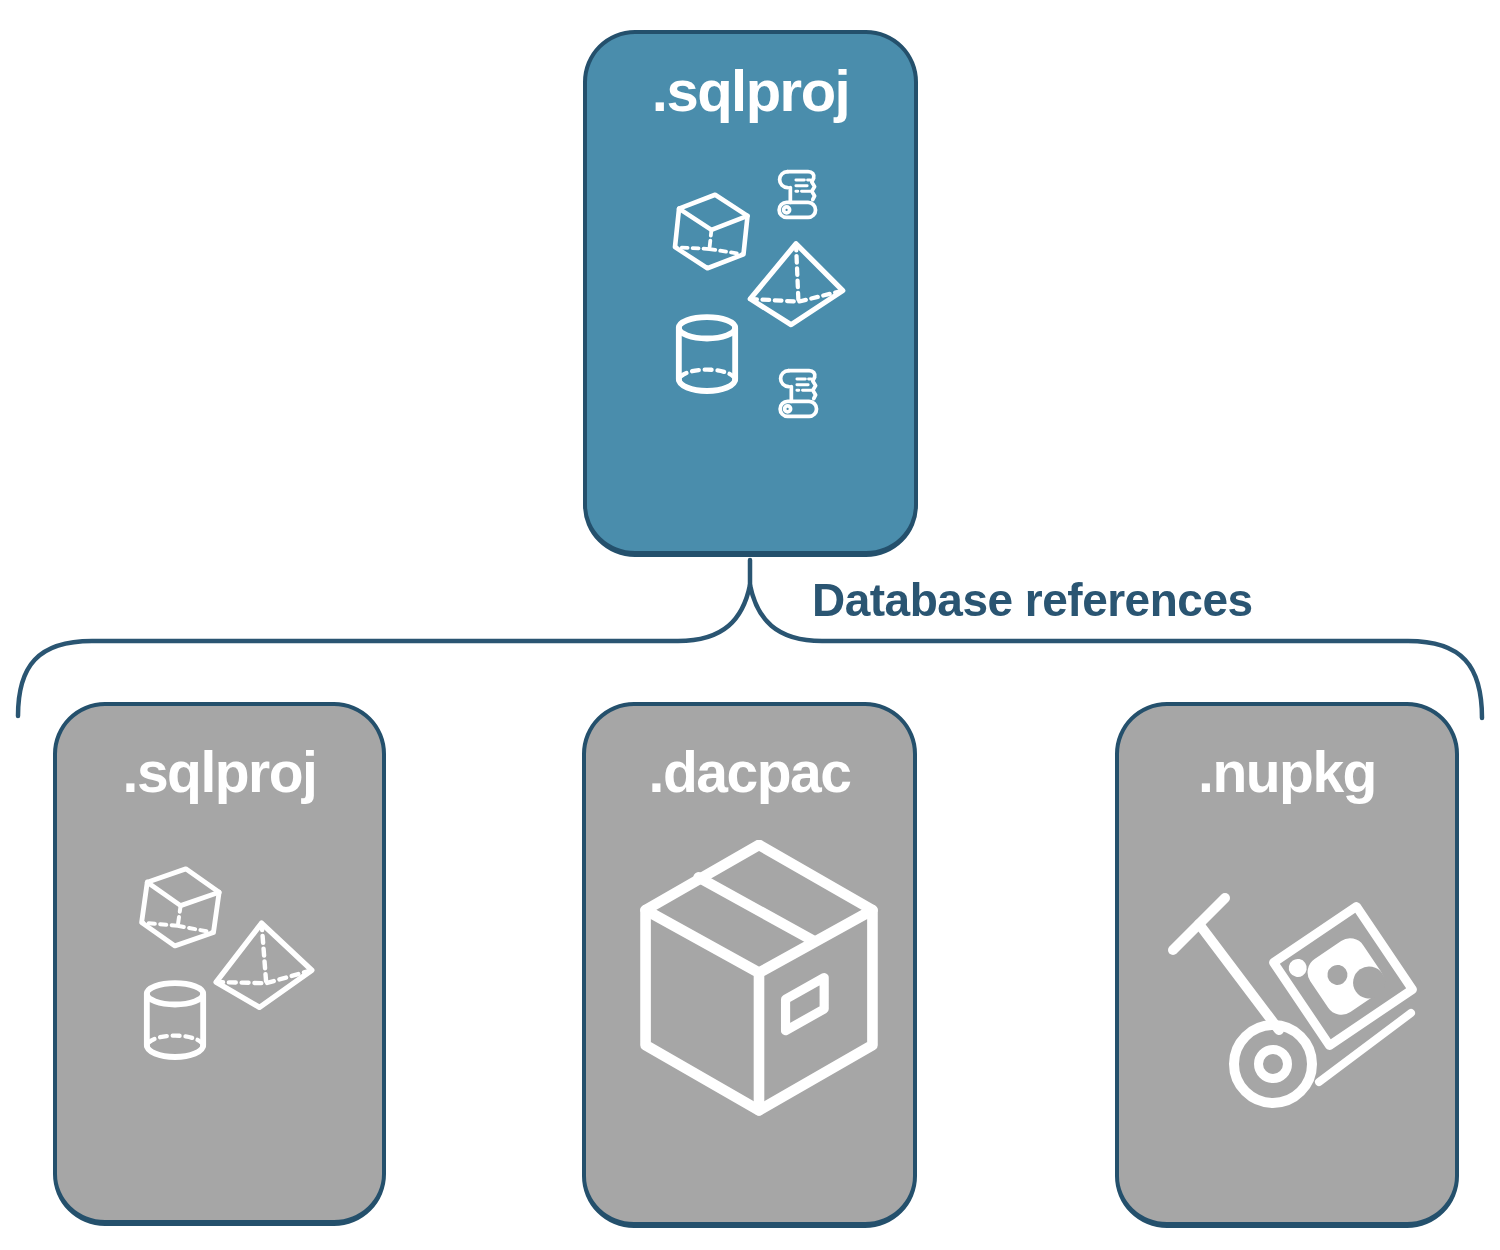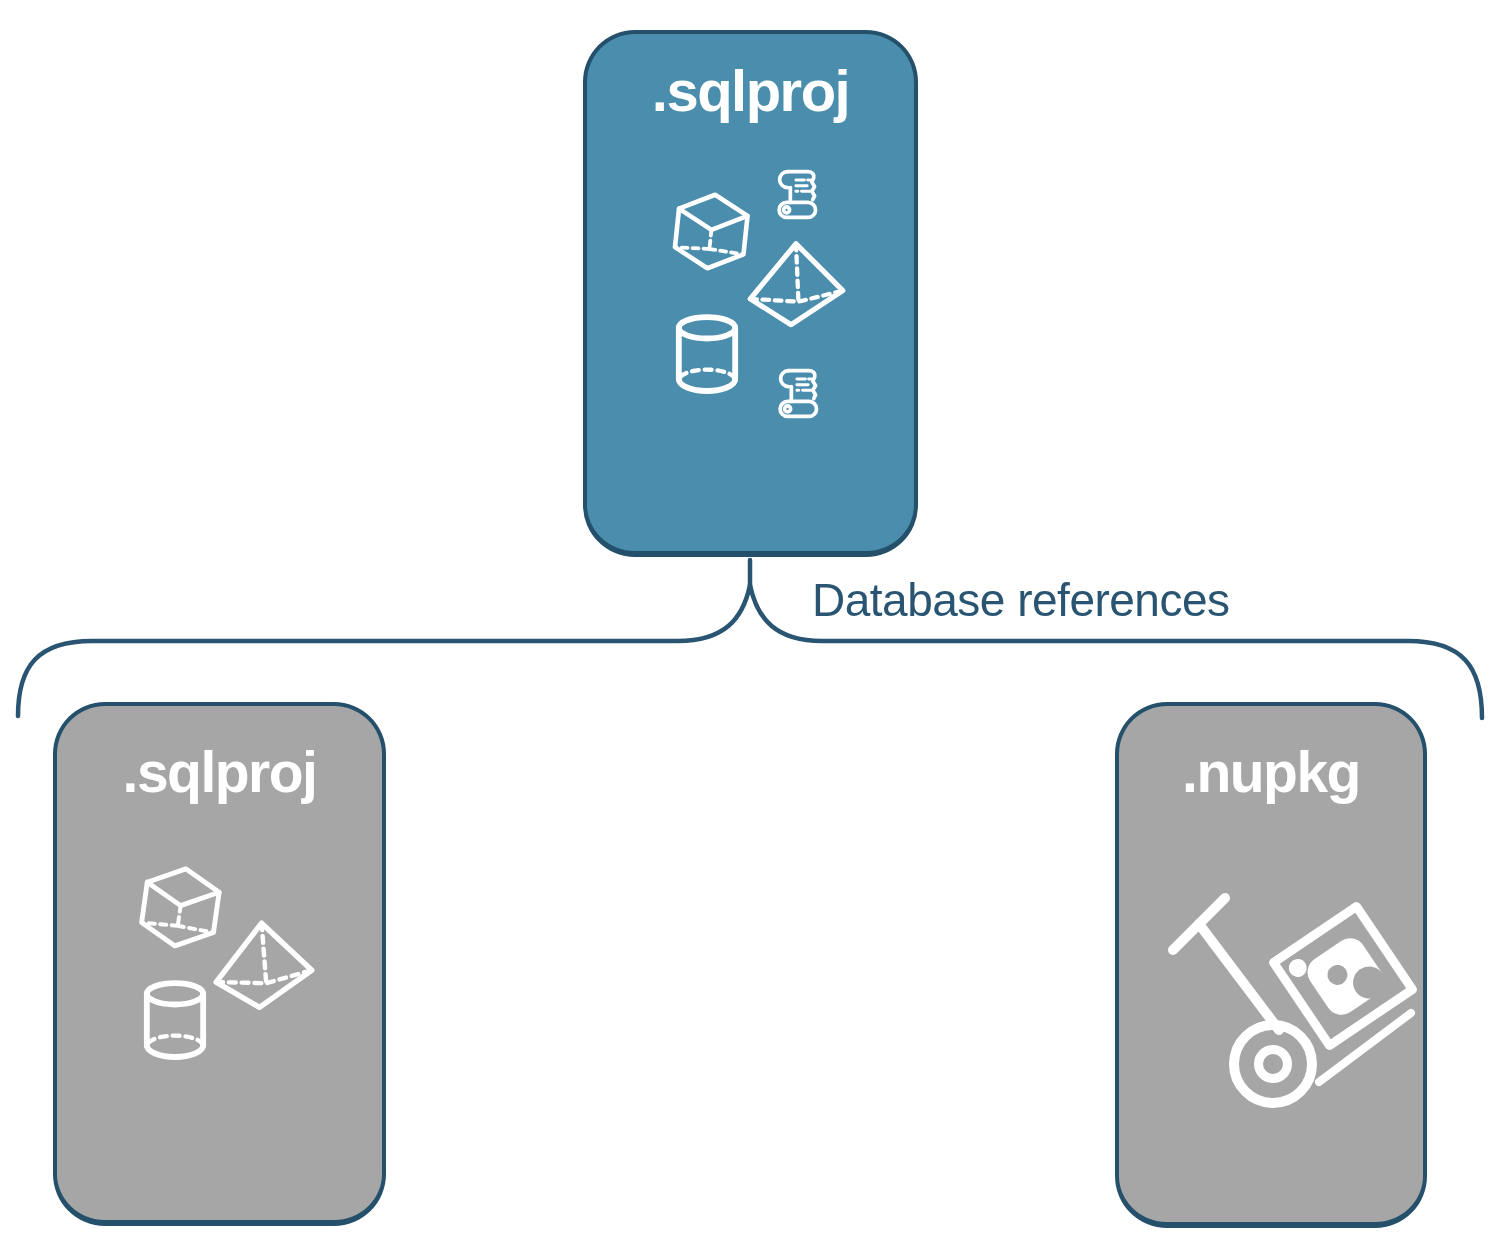"Database references" .connector-label { font-weight: 400 -> 700 }
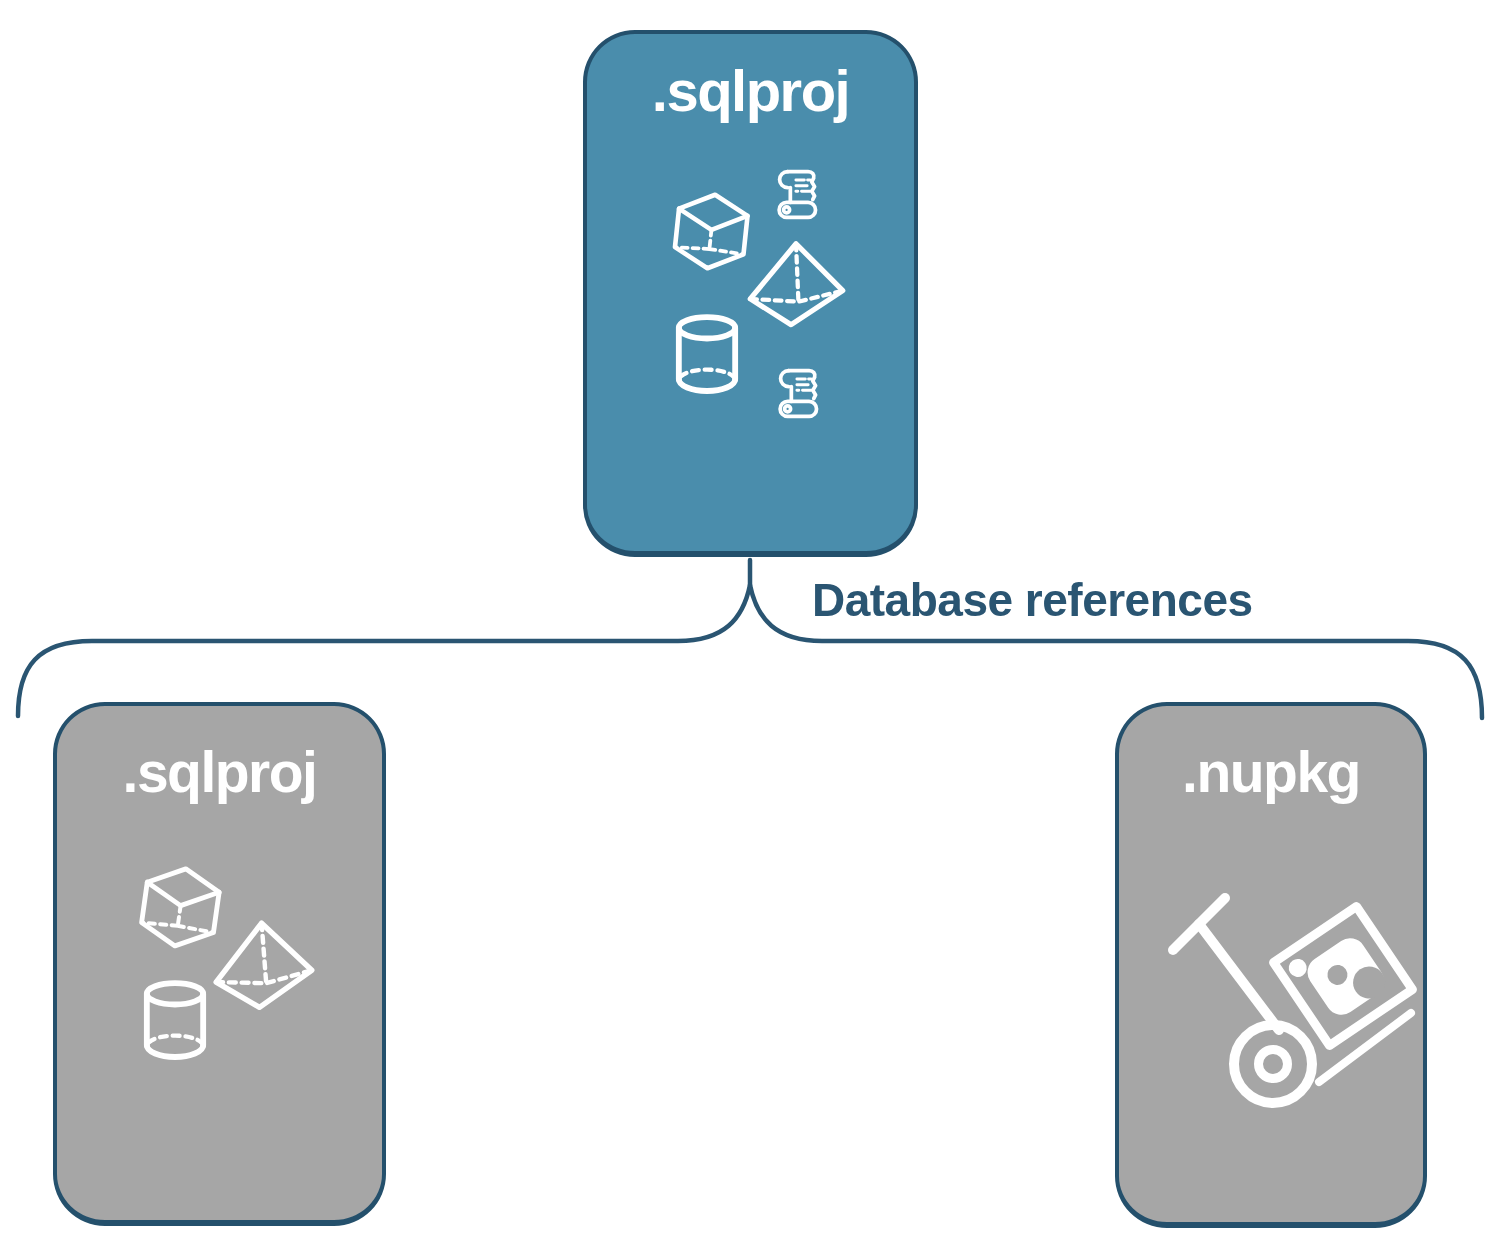".dacpac" div.card { html: none -> <div> <div>.dacpac</div> <div> <svg> <g> <path></path> <path></path> <path></path> <path></path> </g> </svg> </div> </div> }
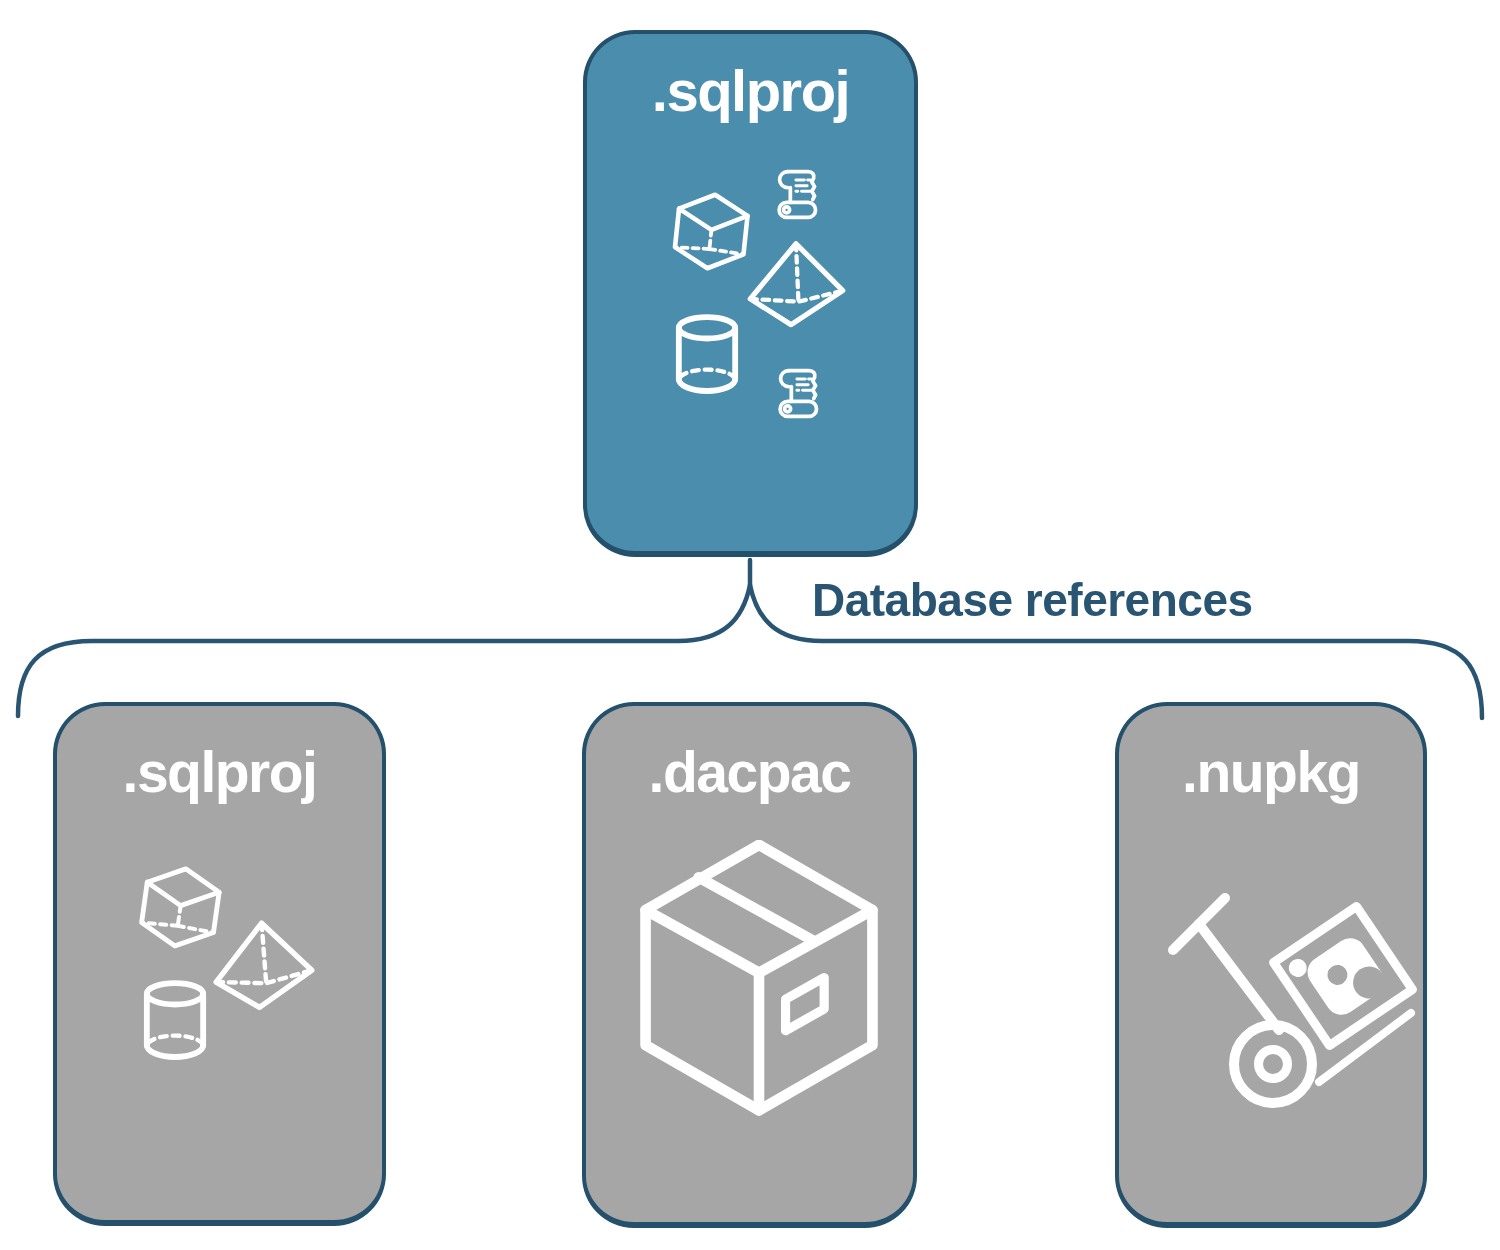".nupkg" div.card { width: 312px -> 344px }
